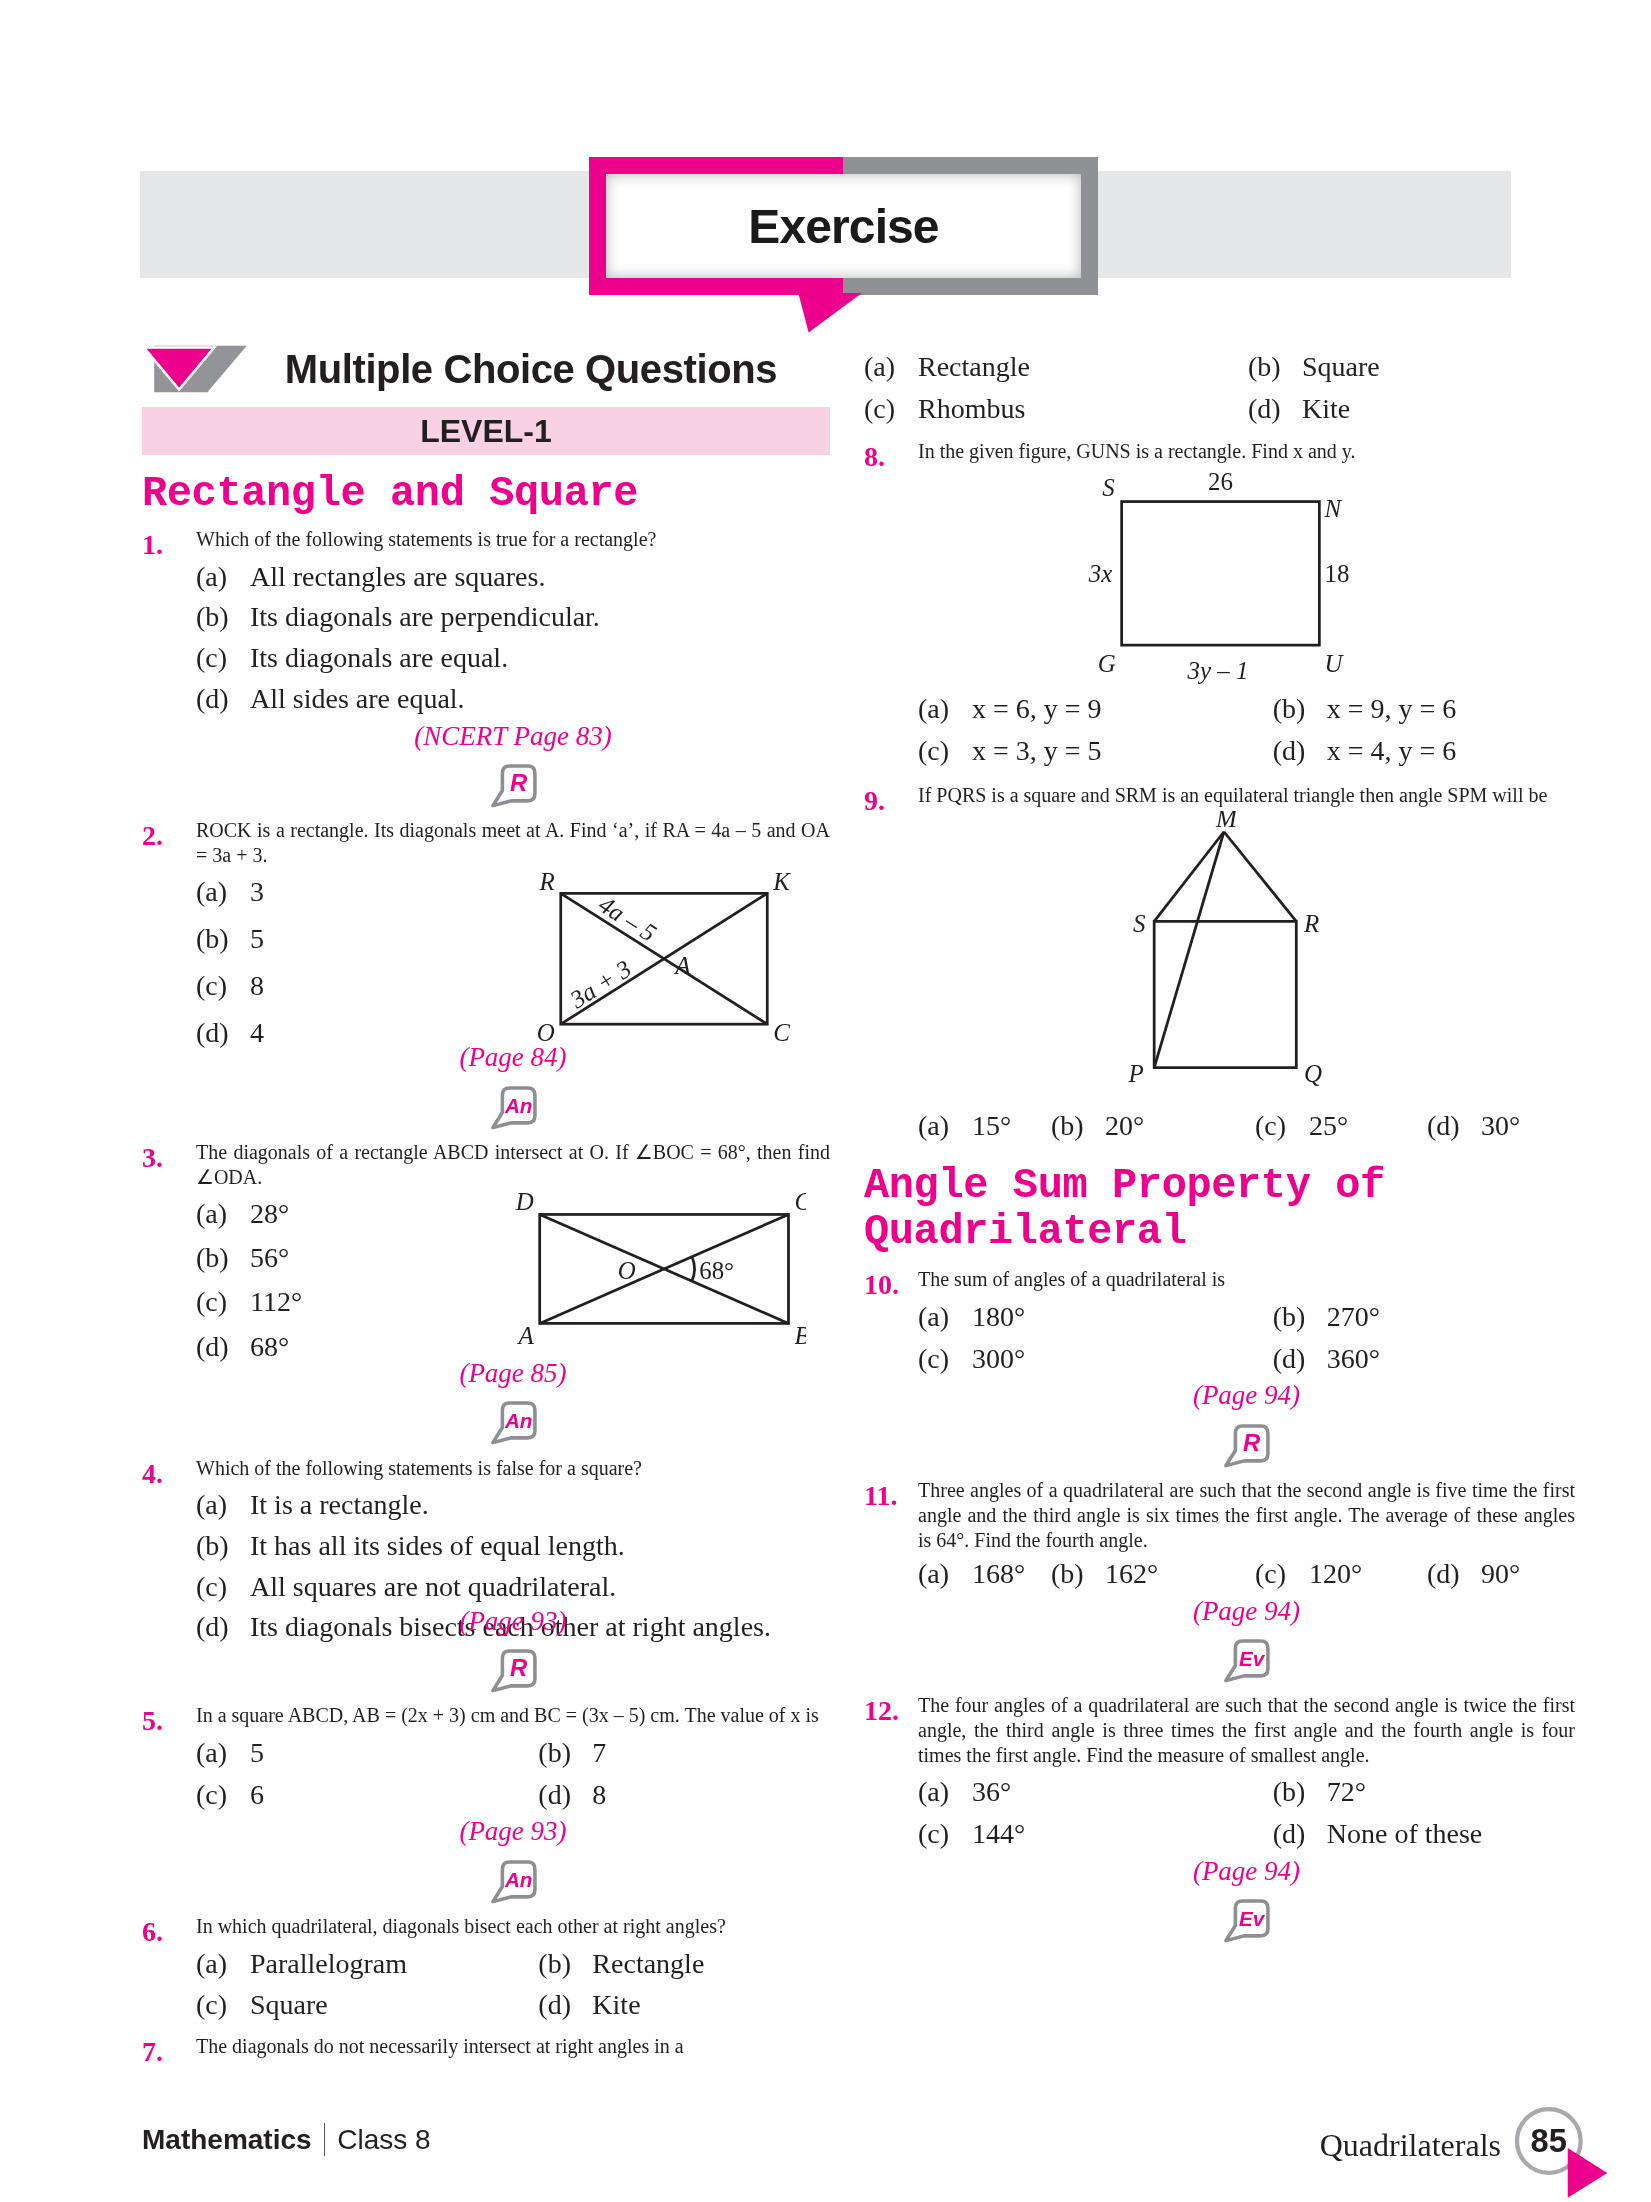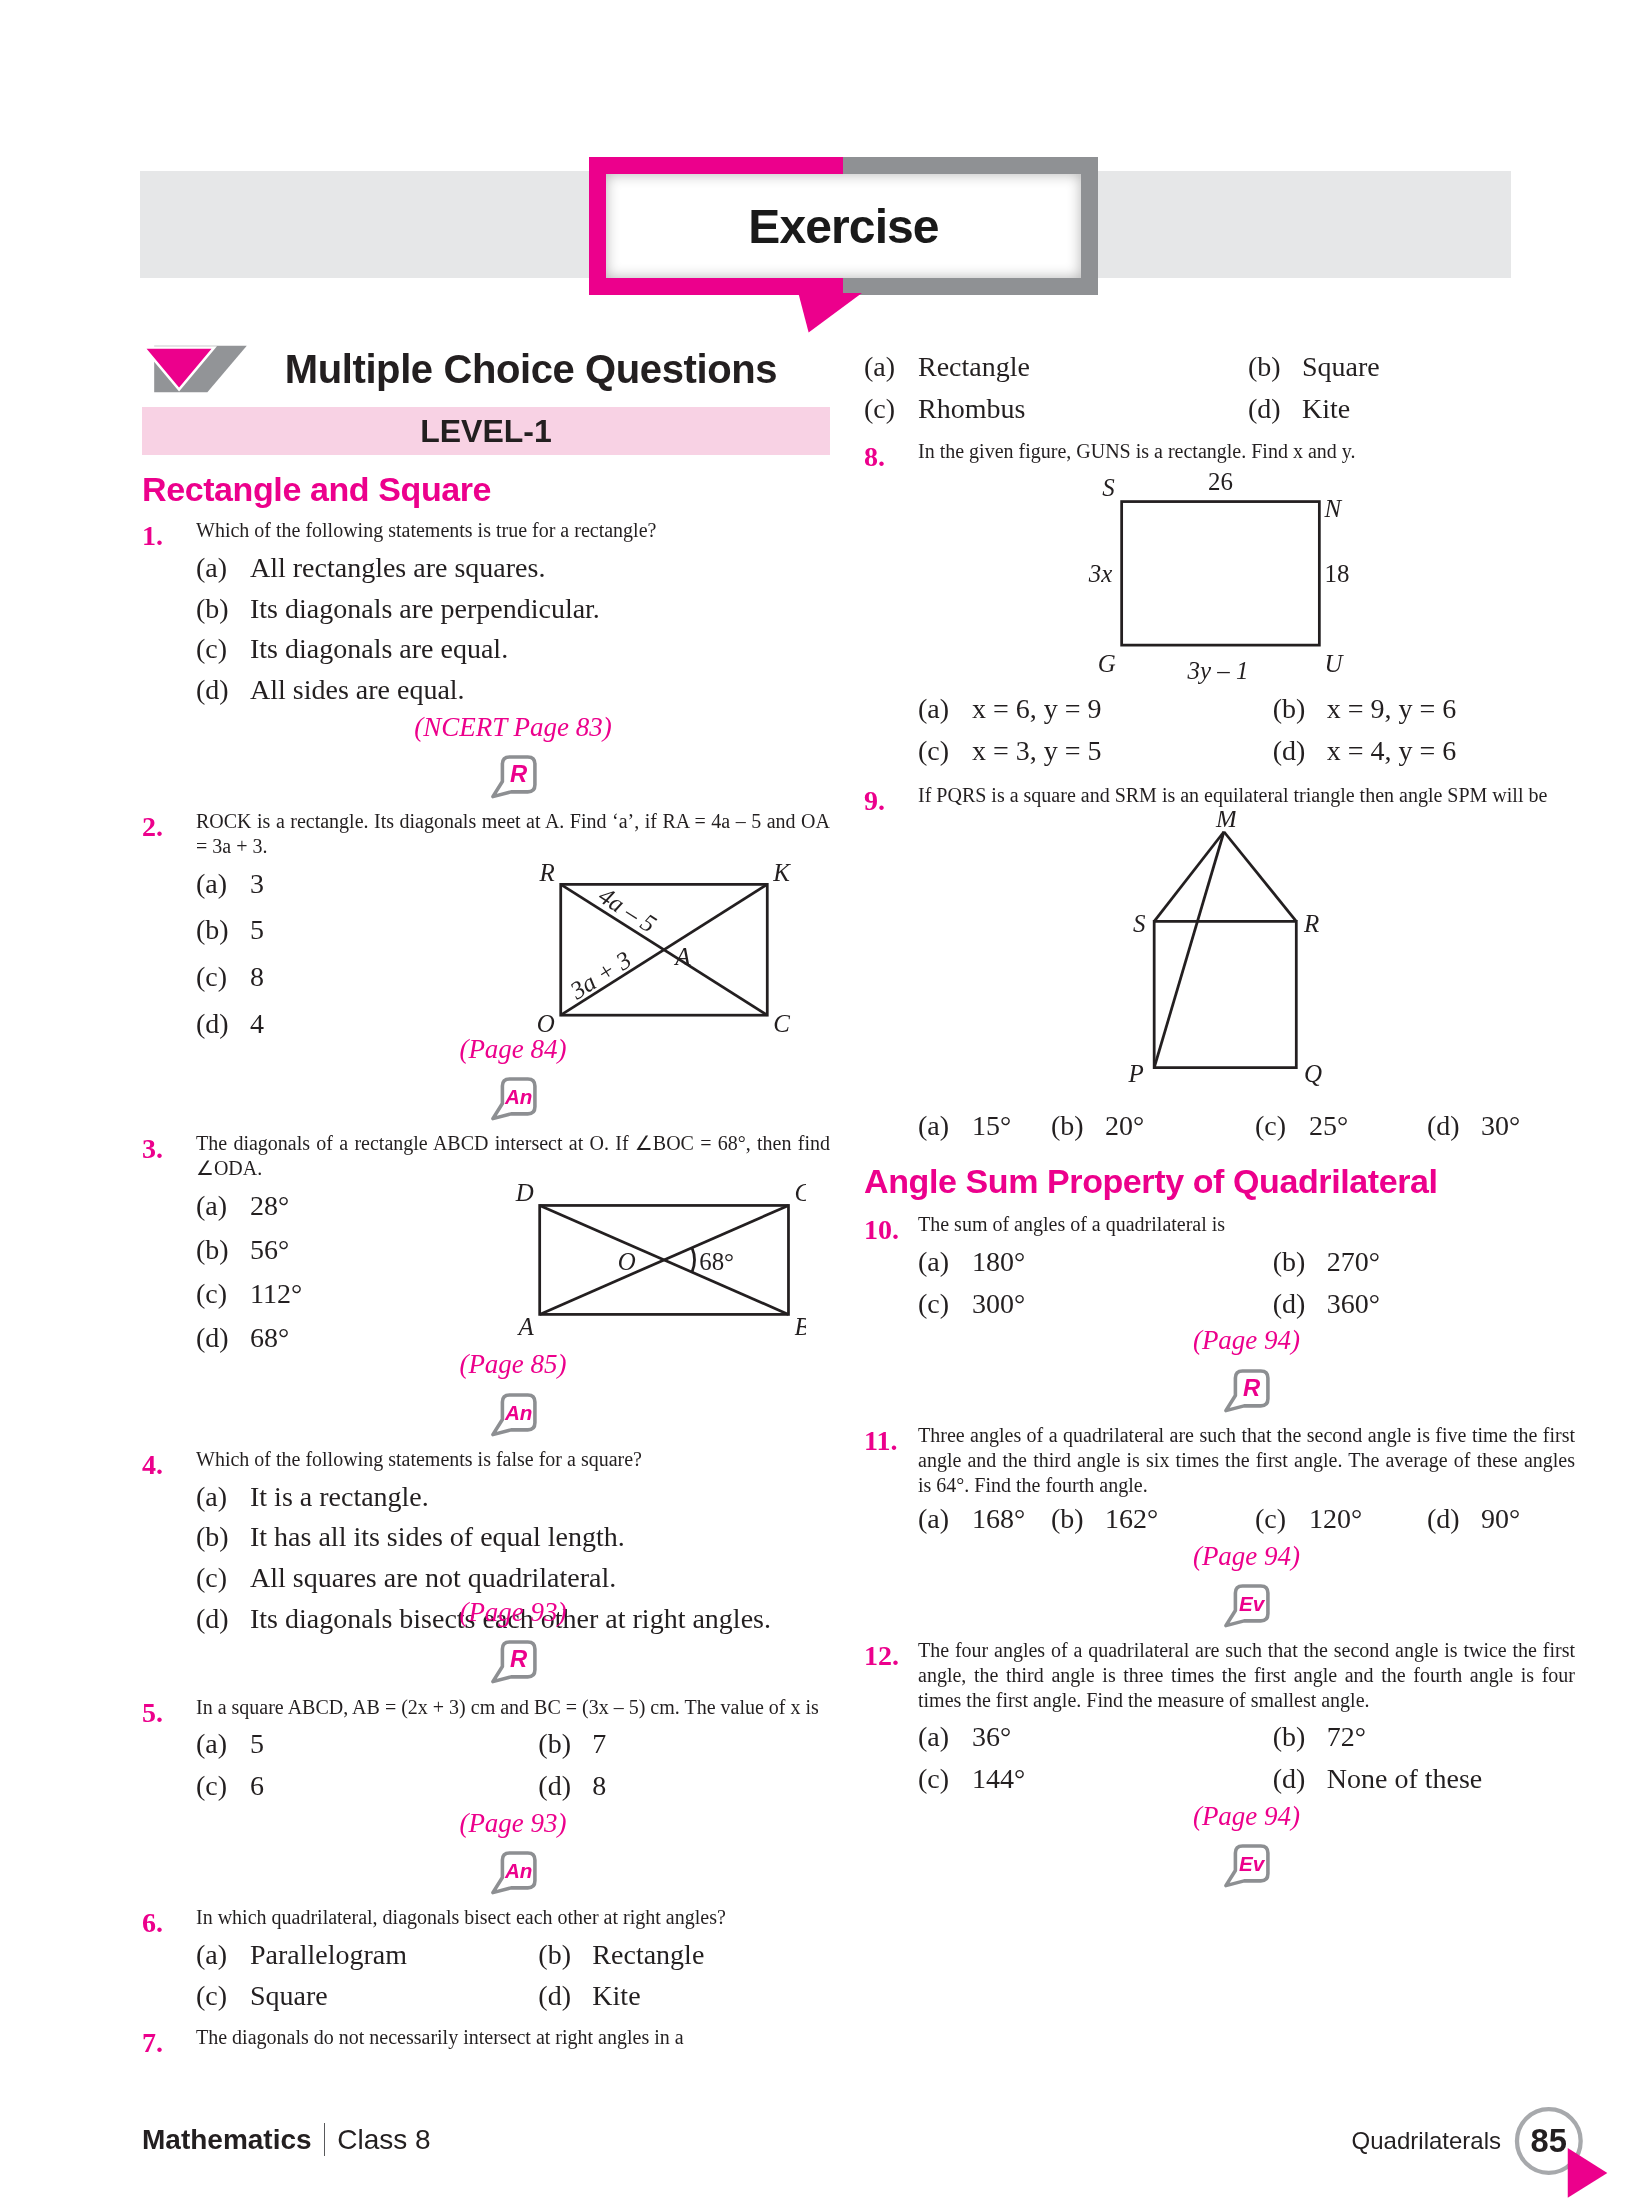"Rectangle and Square" .sec-h { font-family: Liberation Sans, sans-serif -> Liberation Mono, monospace; font-size: 34px -> 42px }
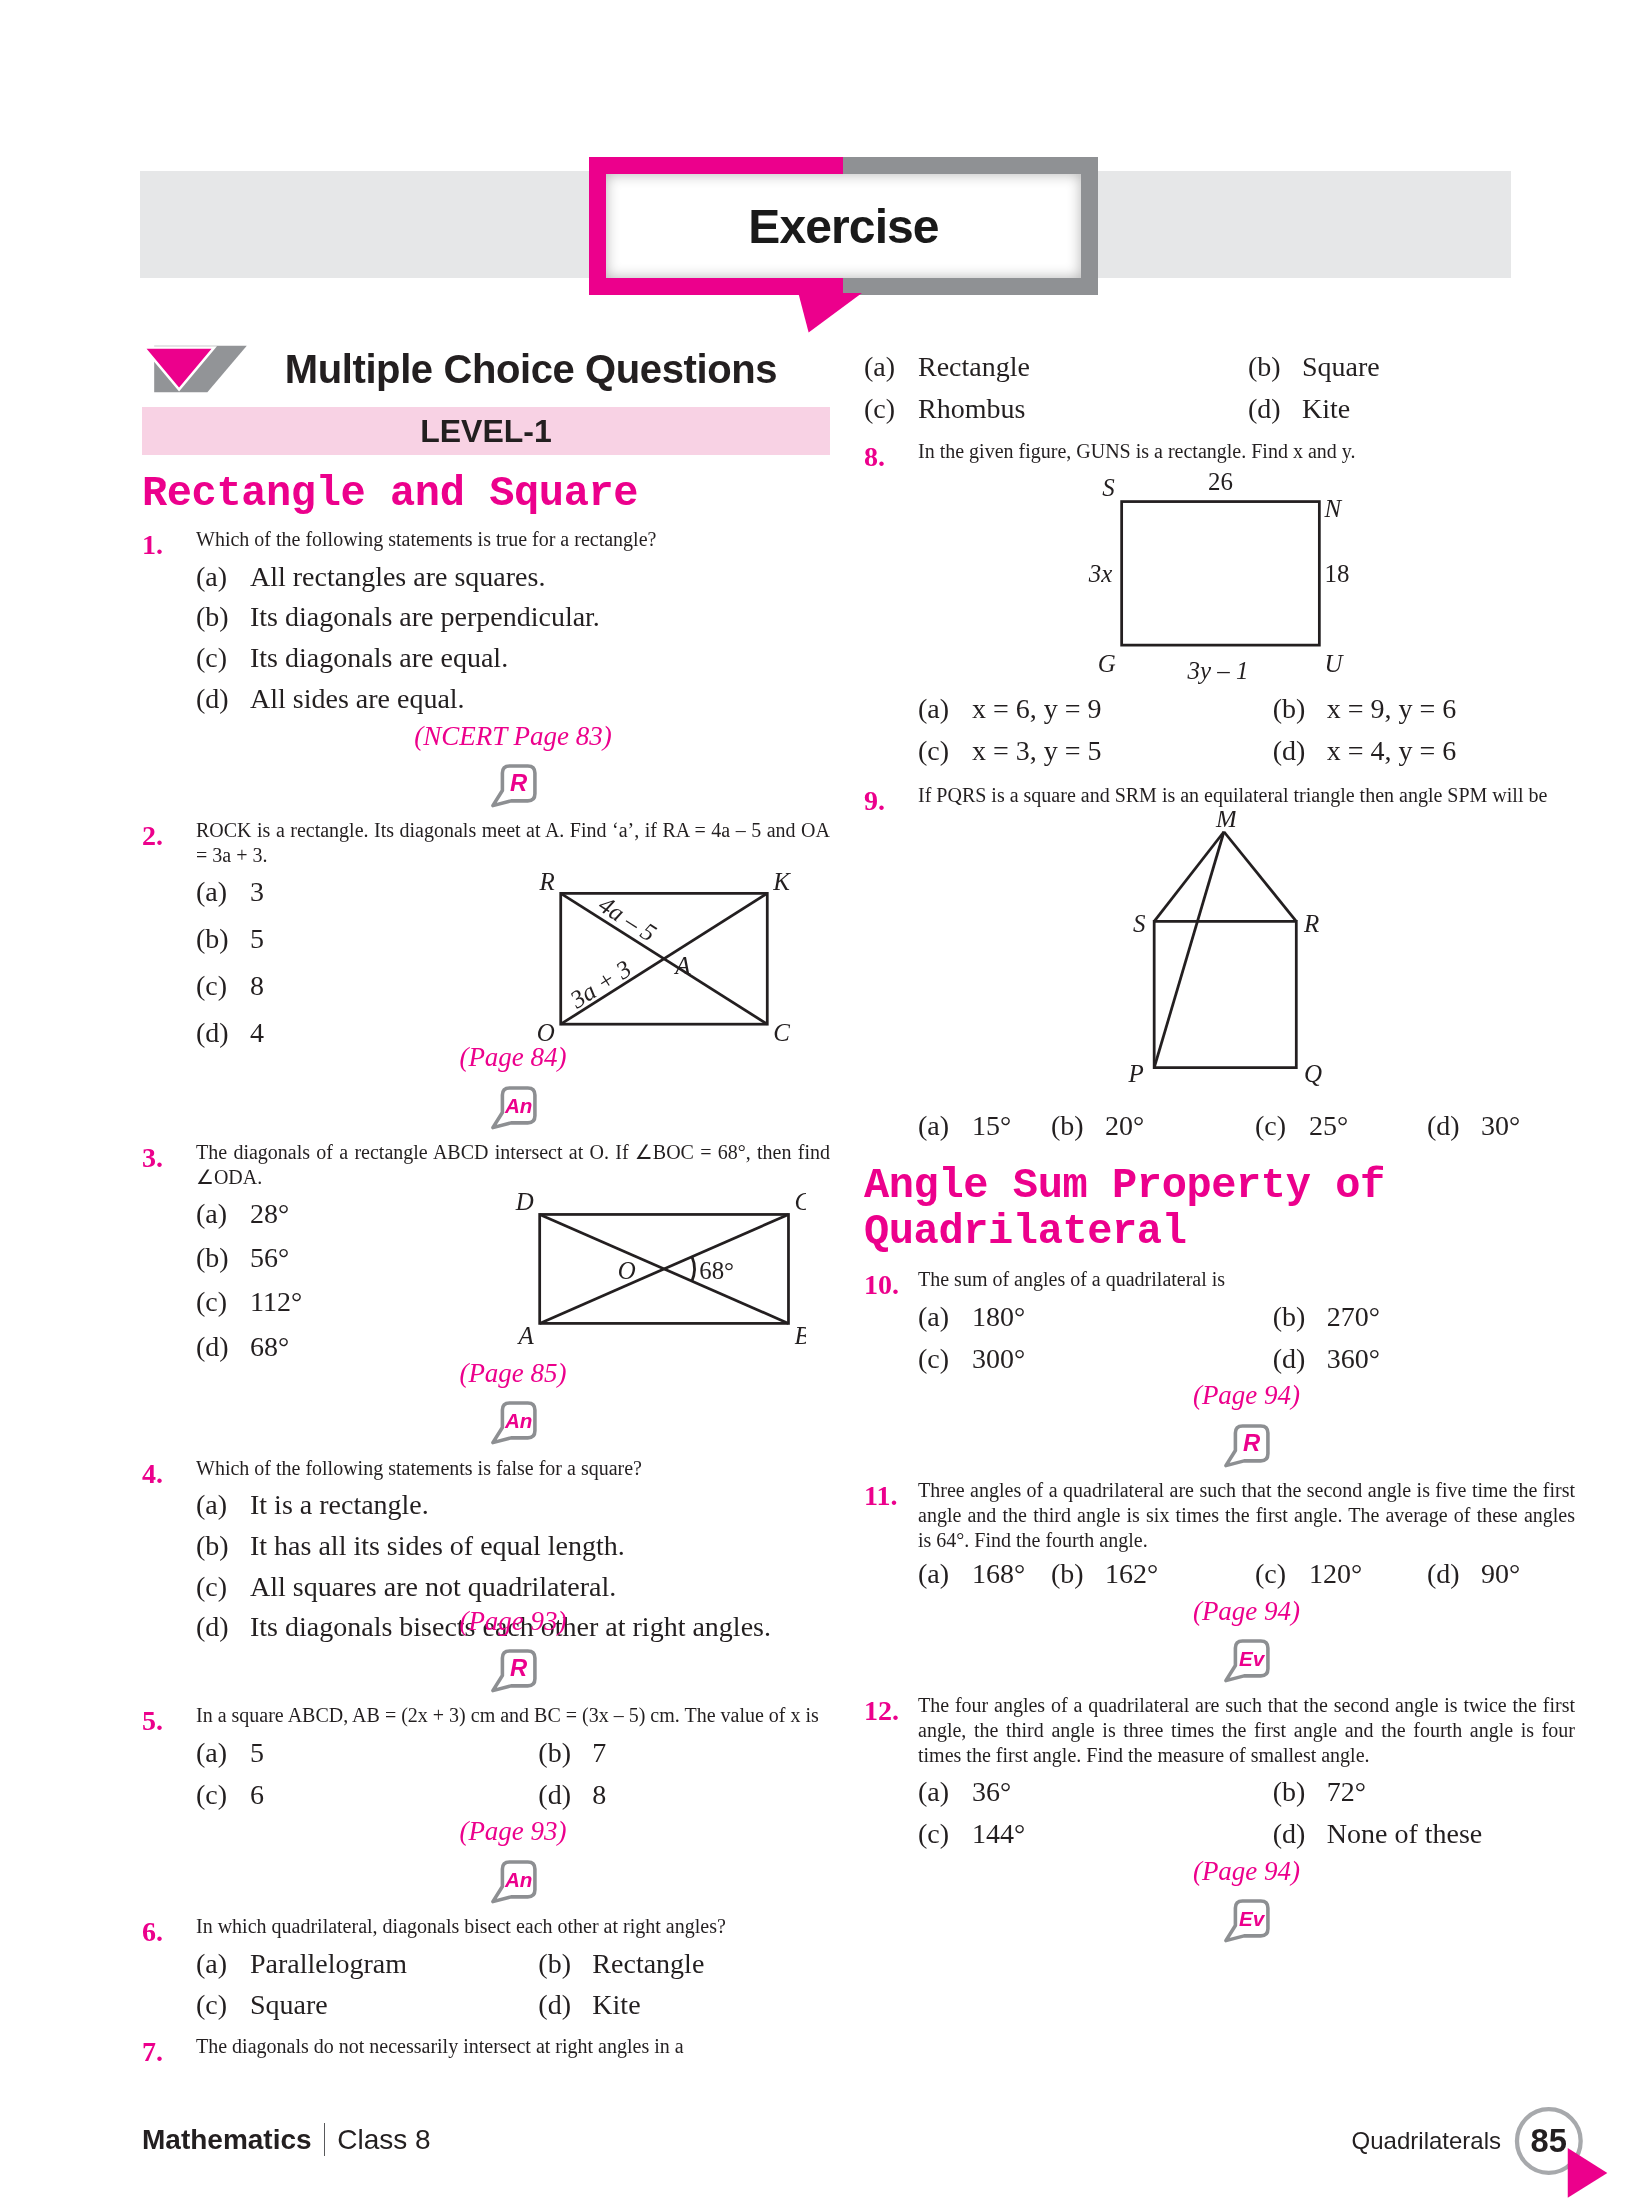"Quadrilaterals" .footer-right { font-family: Liberation Sans, sans-serif -> Liberation Serif, serif; font-size: 24px -> 32px }
